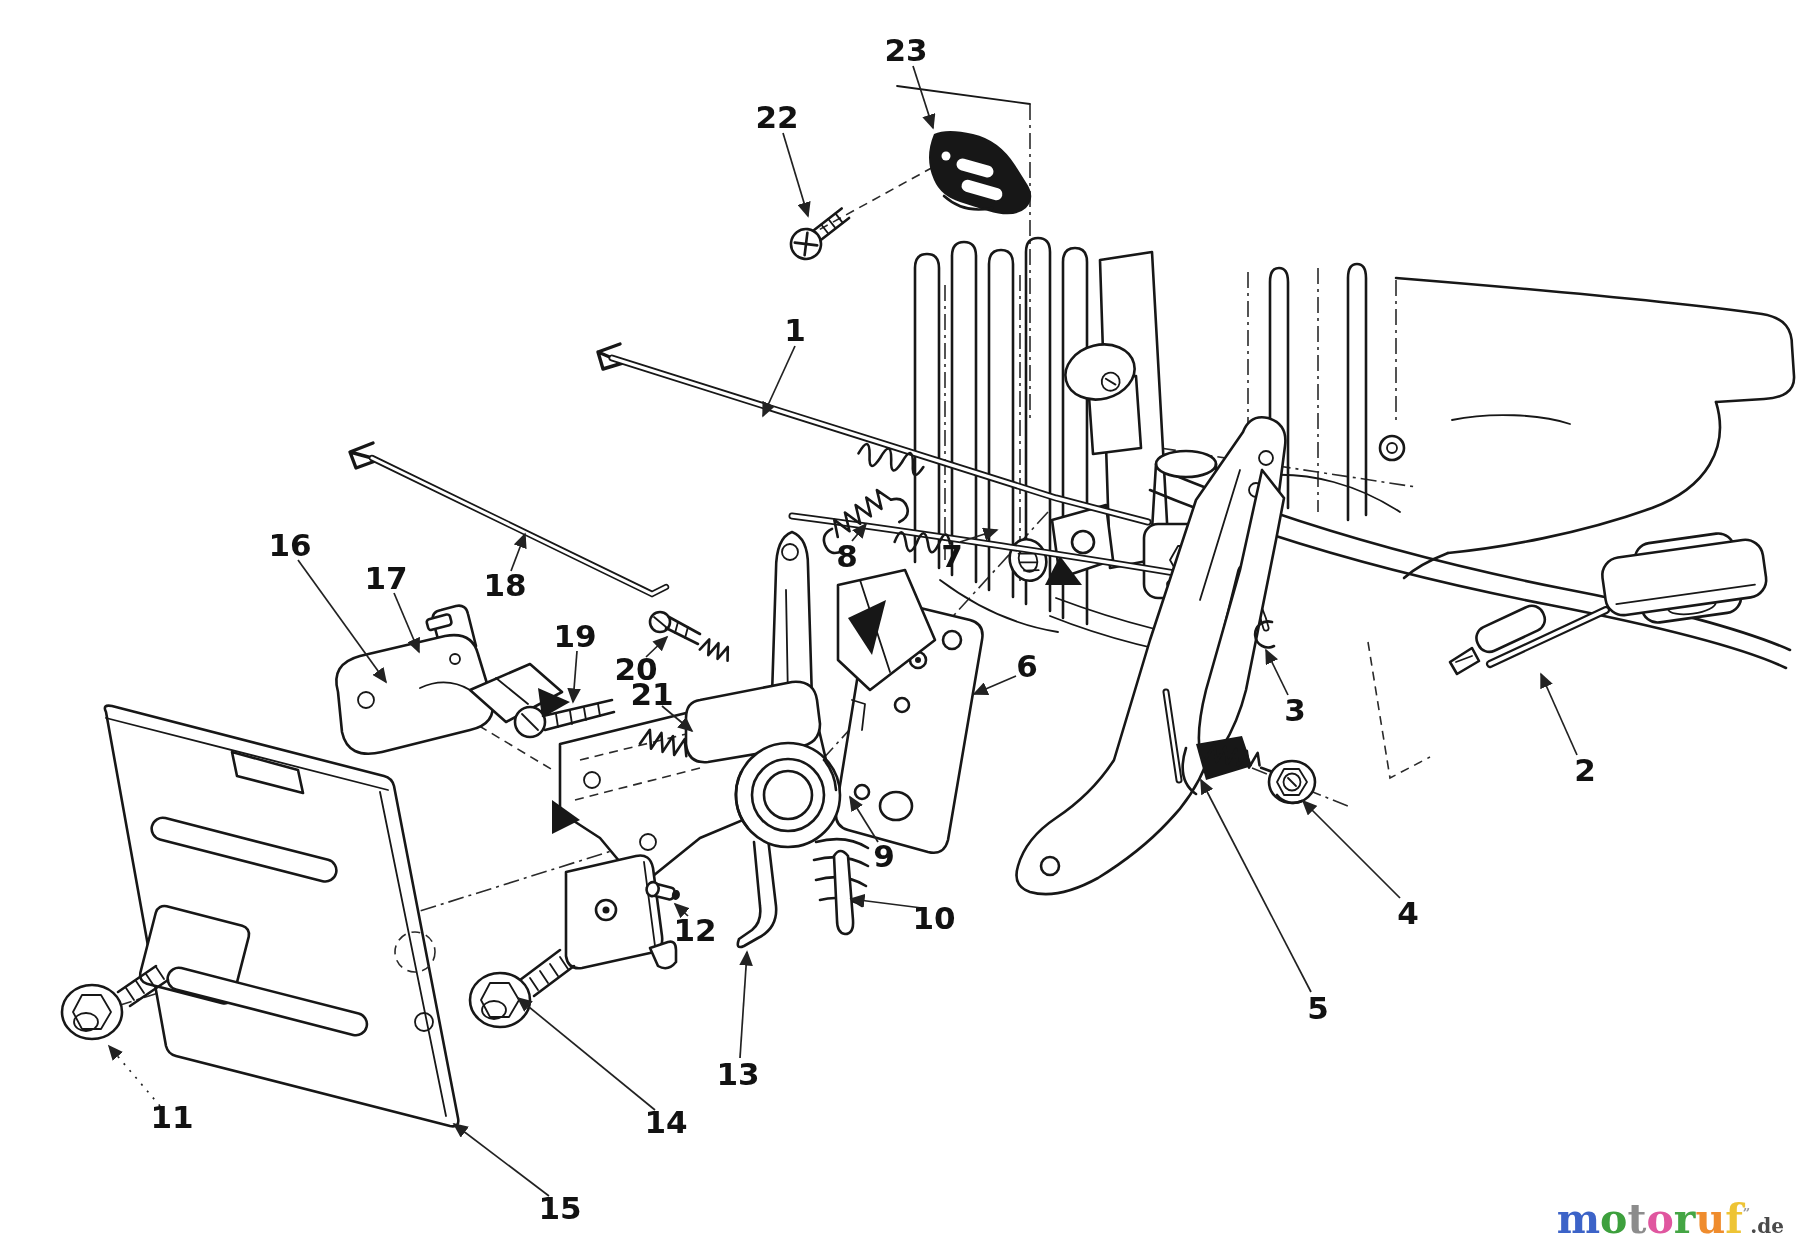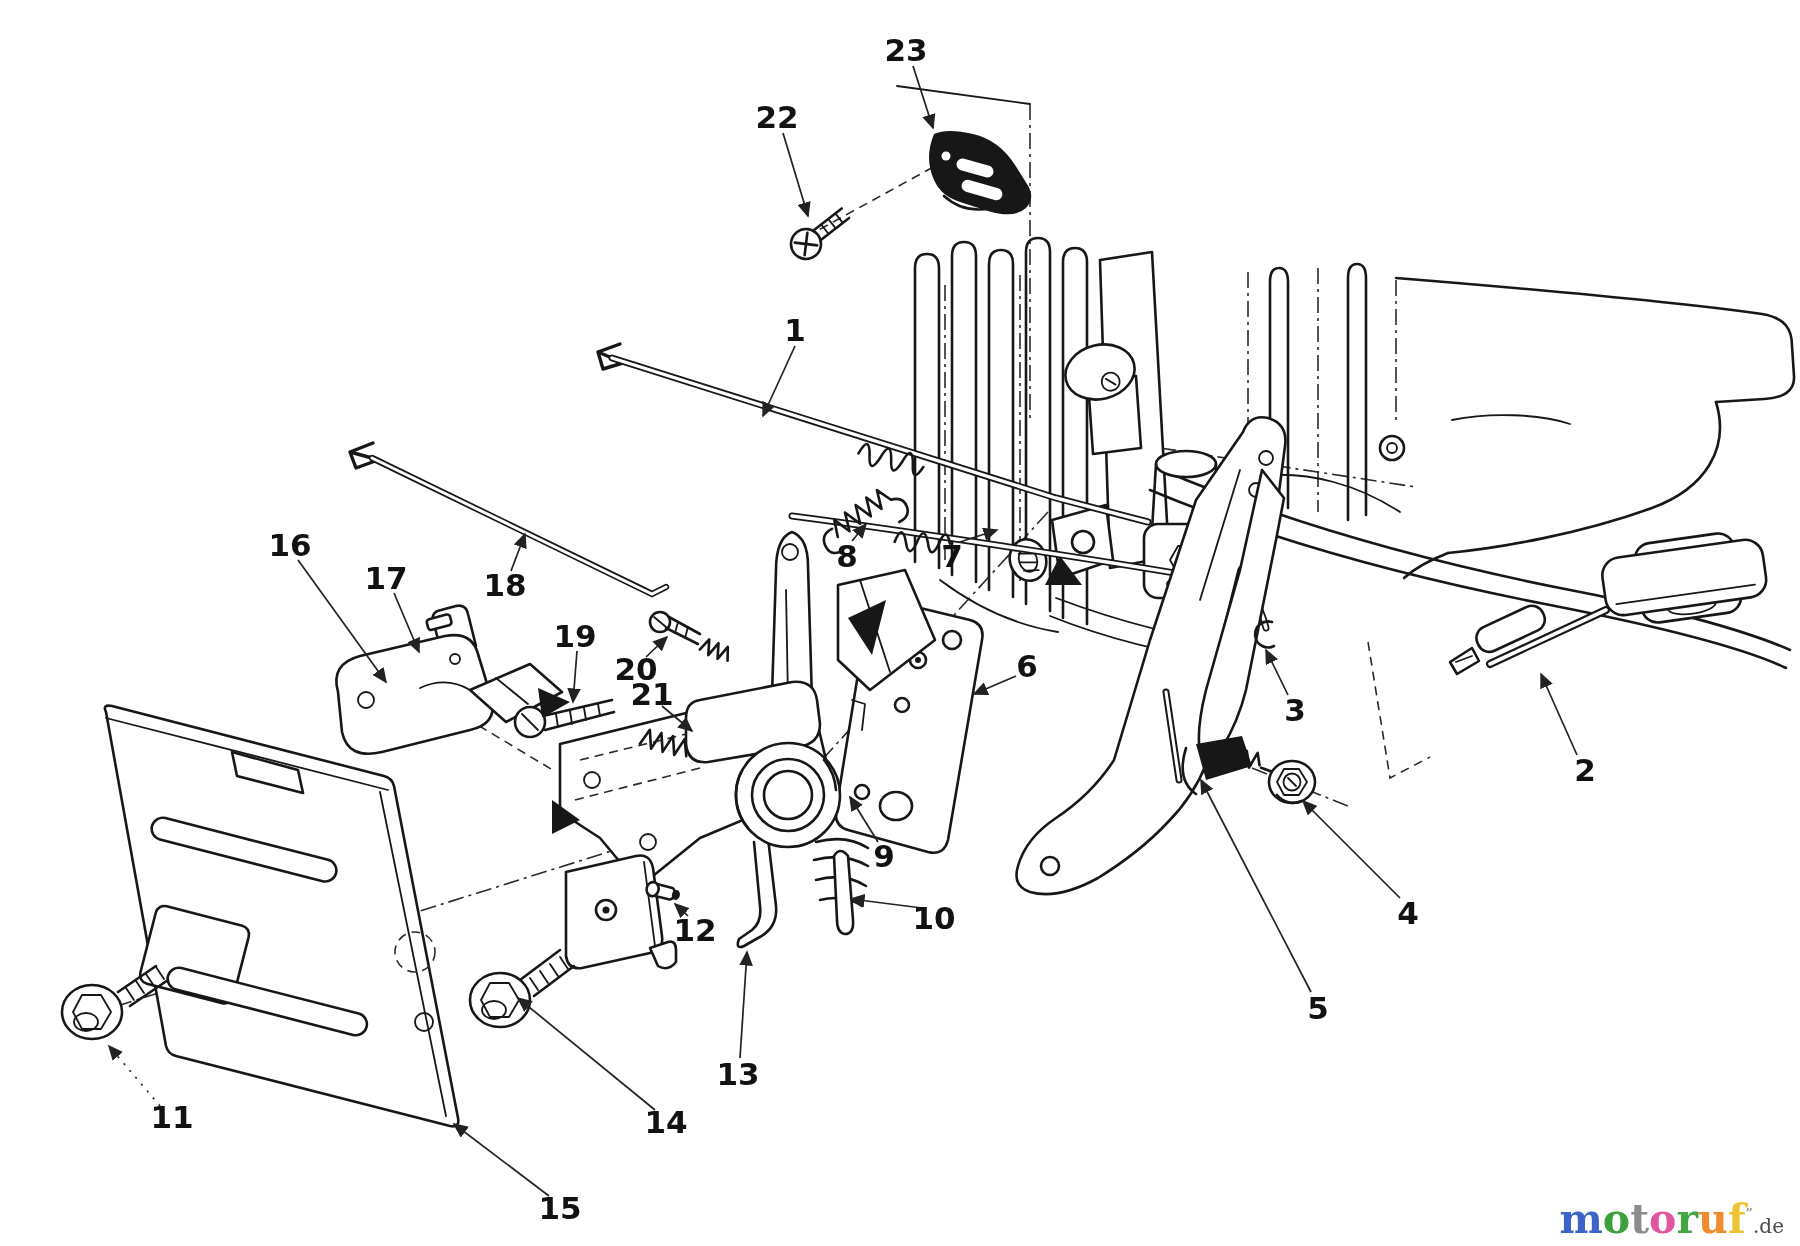".de" .wm .suffix { font-weight: normal -> bold }
